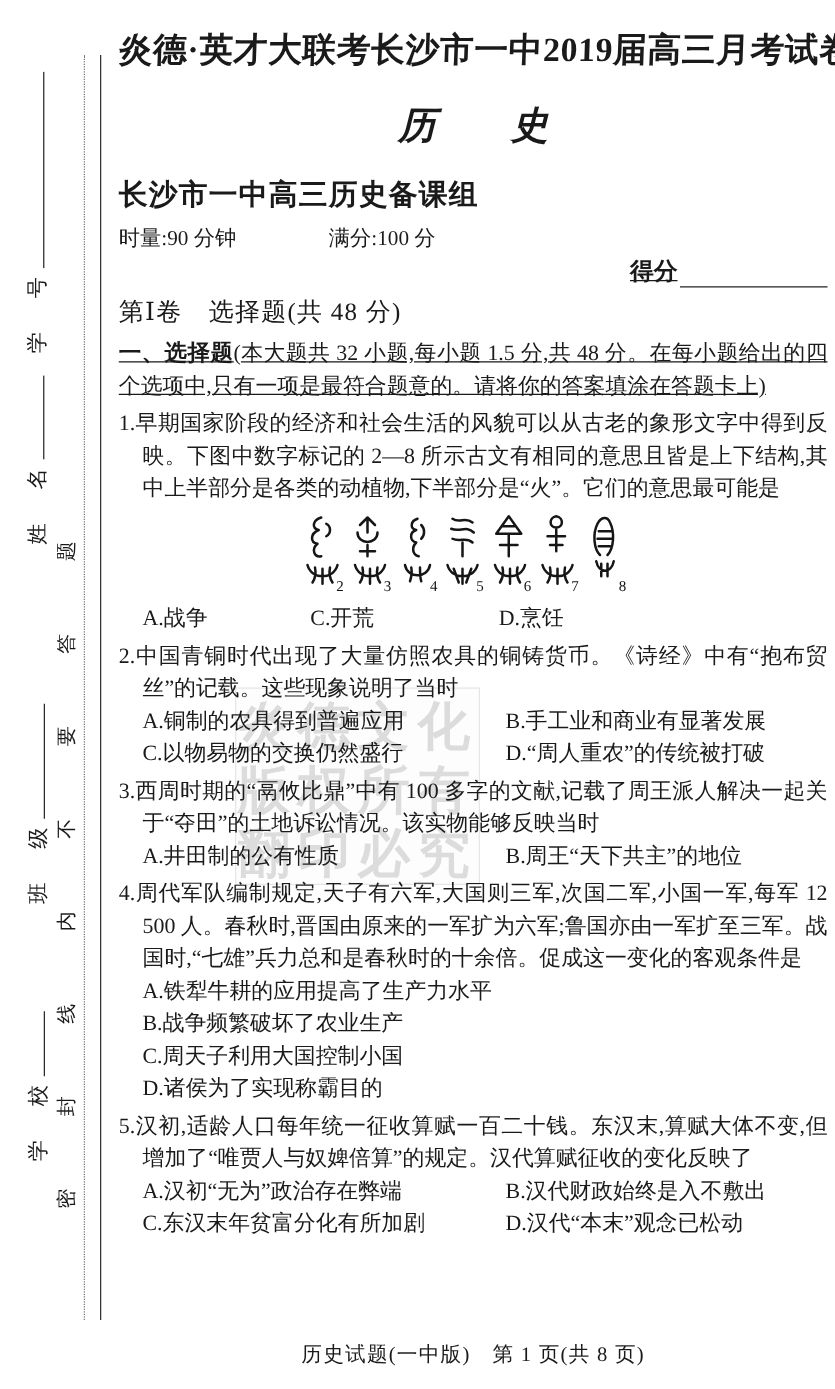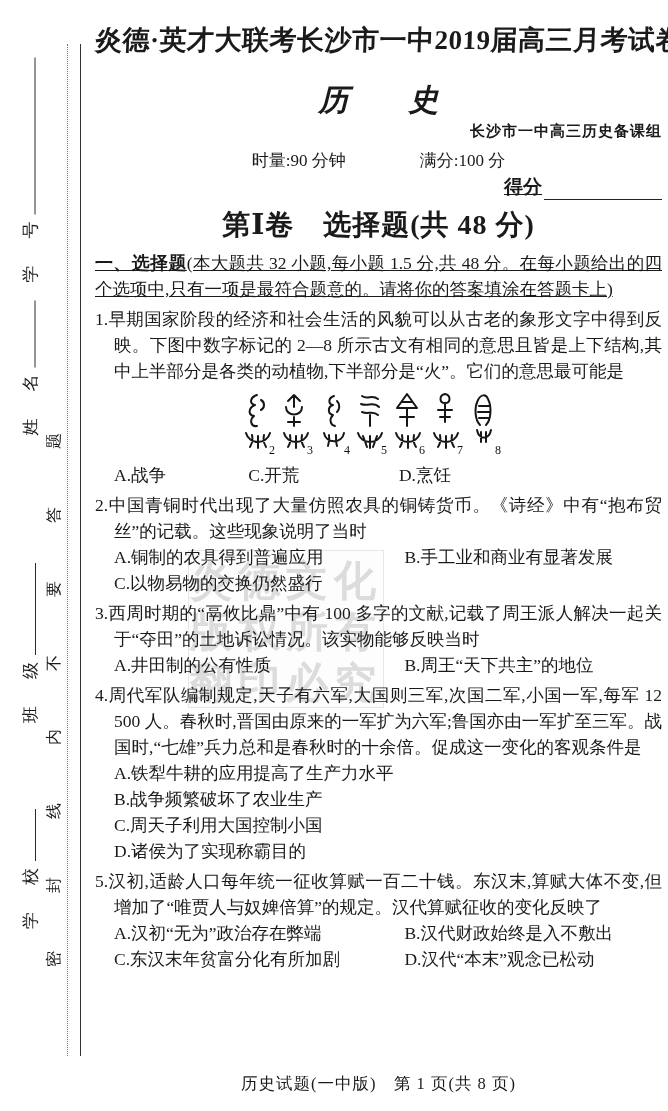"长沙市一中高三历史备课组" .prep-group { font-size: 15px -> 23px; margin-top: 1px -> 19px; text-align: right -> left }
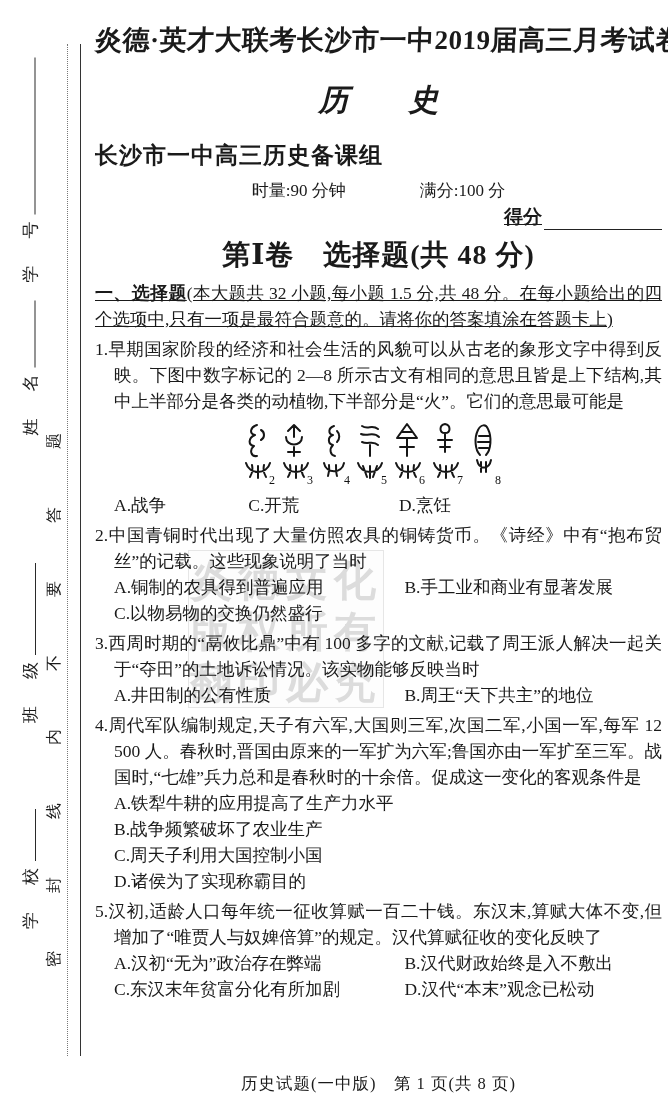"时量:90 分钟" .meta-row { justify-content: center -> flex-start }
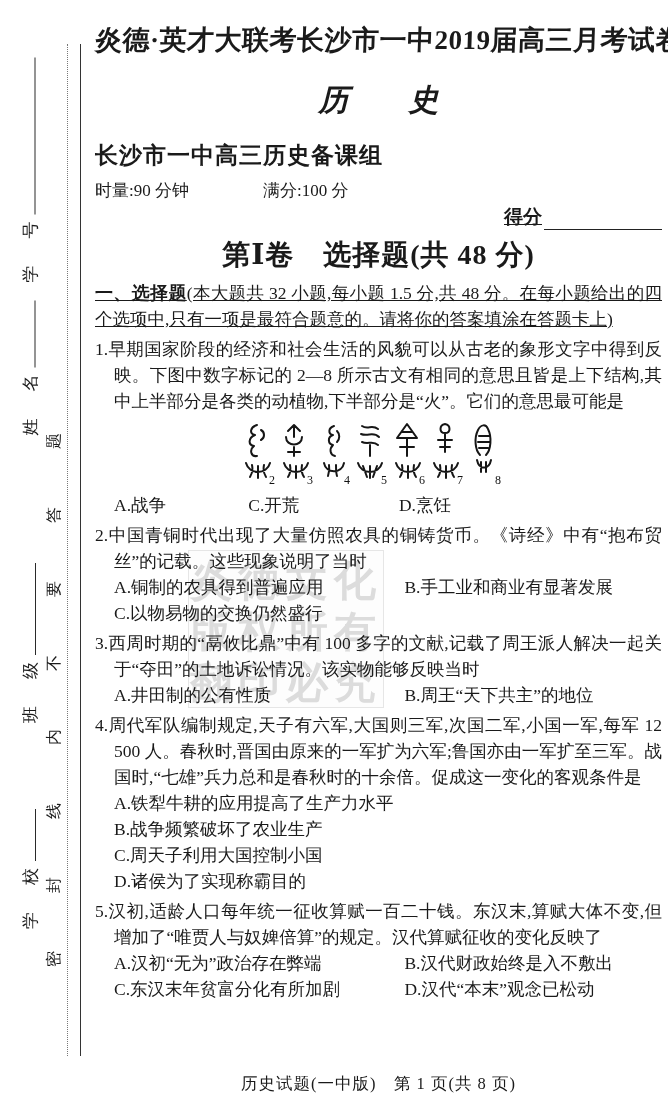"第Ⅰ卷 选择题(共 48 分)" .section-title { font-size: 28px -> 20px; font-weight: bold -> normal; text-align: center -> none }
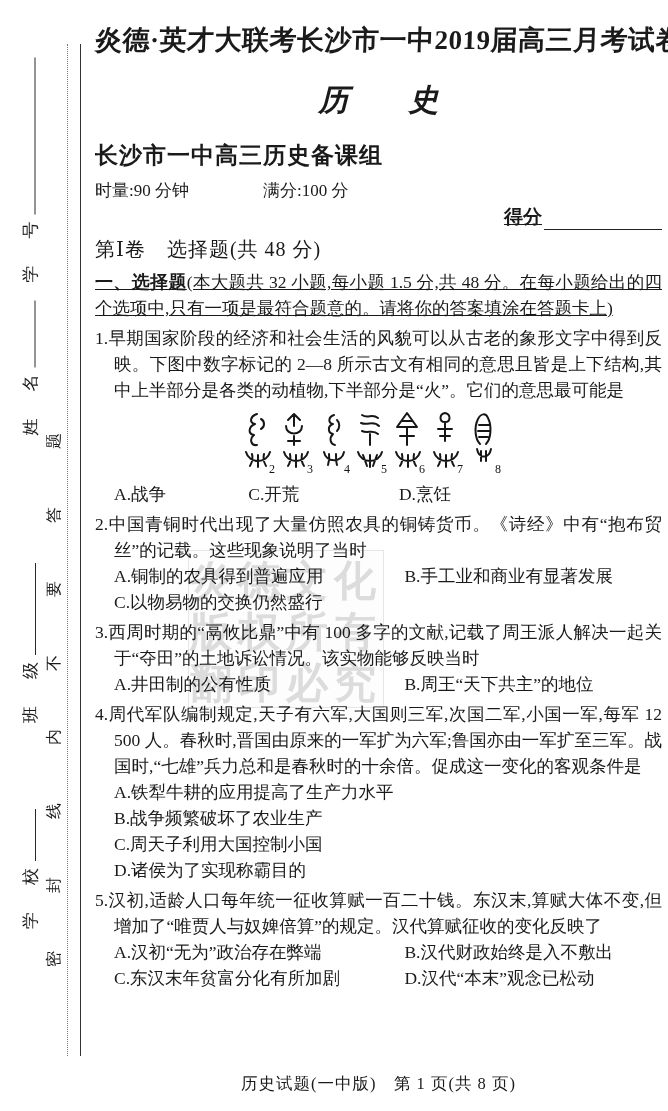"D.“周人重农”的传统被打破" span { html: none -> <span>D.“周人重农”的传统被打破</span> }
